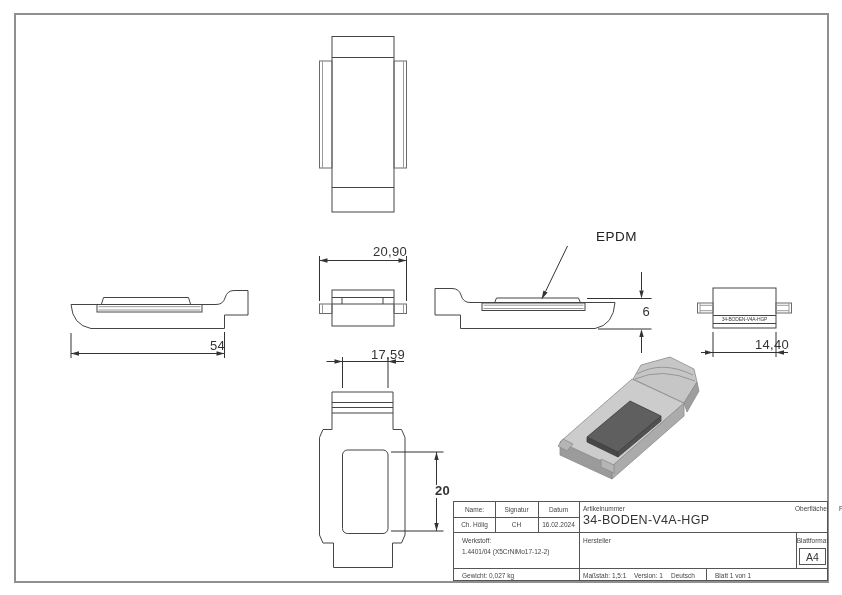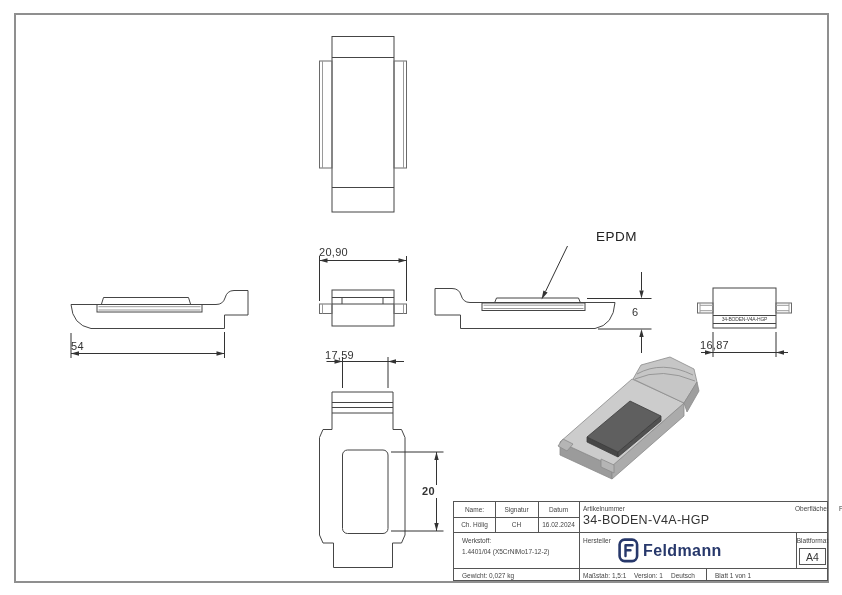"20,90" .dim { font-size: 11px -> 13px; text-align: left -> right }
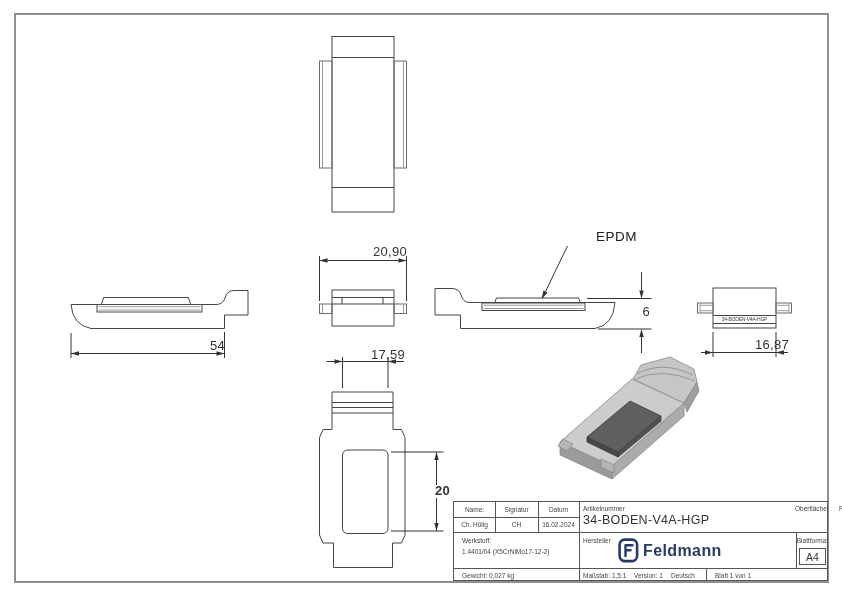"16,87" span.dim { text: 16,87 -> 14,40 }
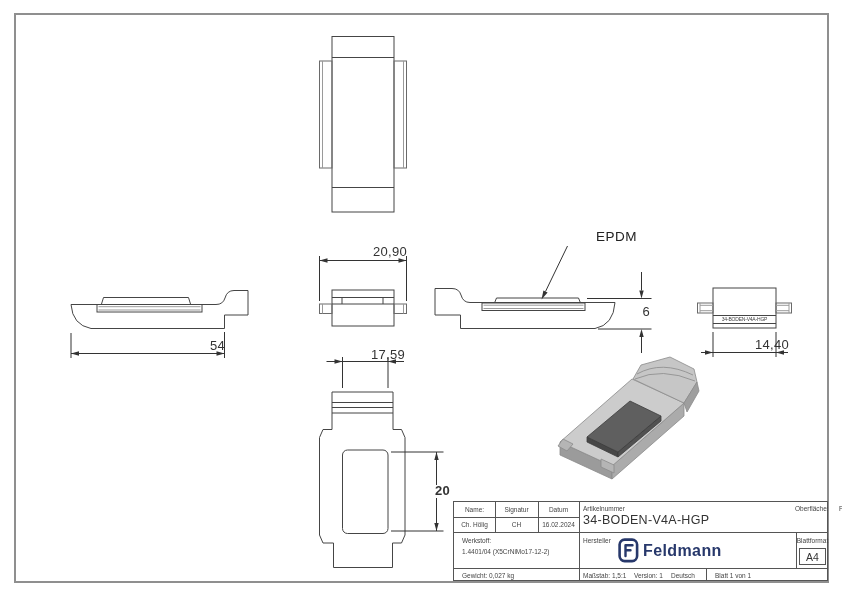"Feldmann" div.logo { html: <div> <svg> <rect></rect> <path></path> </svg> <span>Feldmann</span> </div> -> none }
